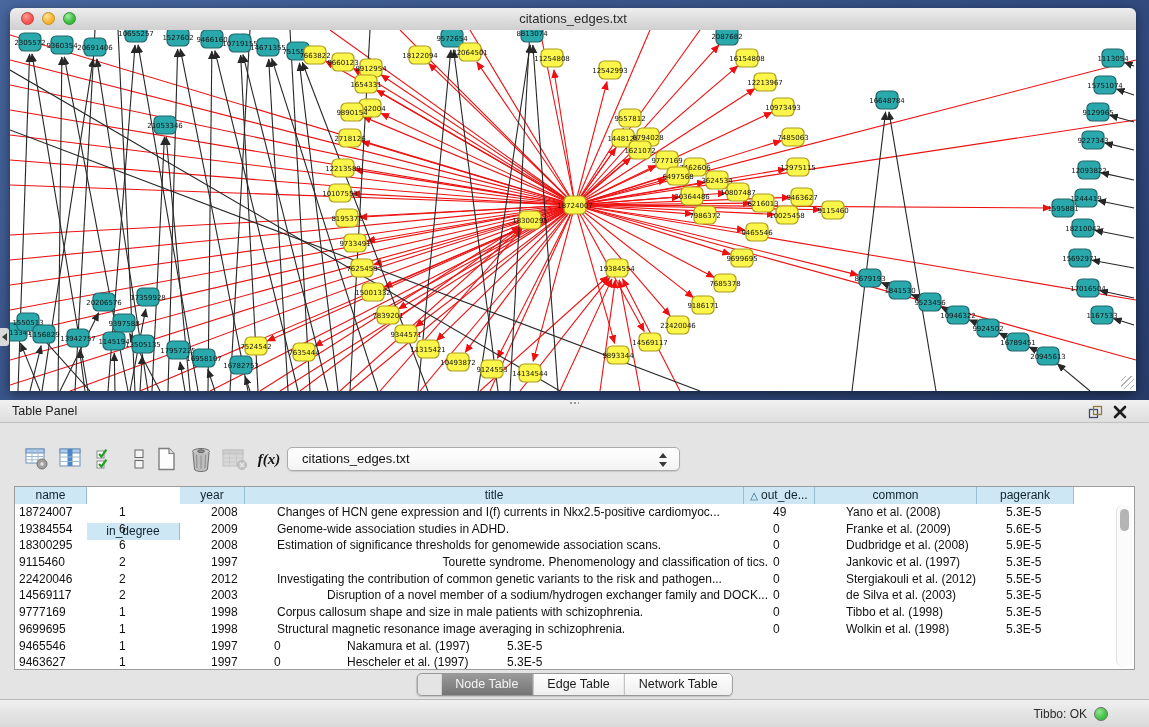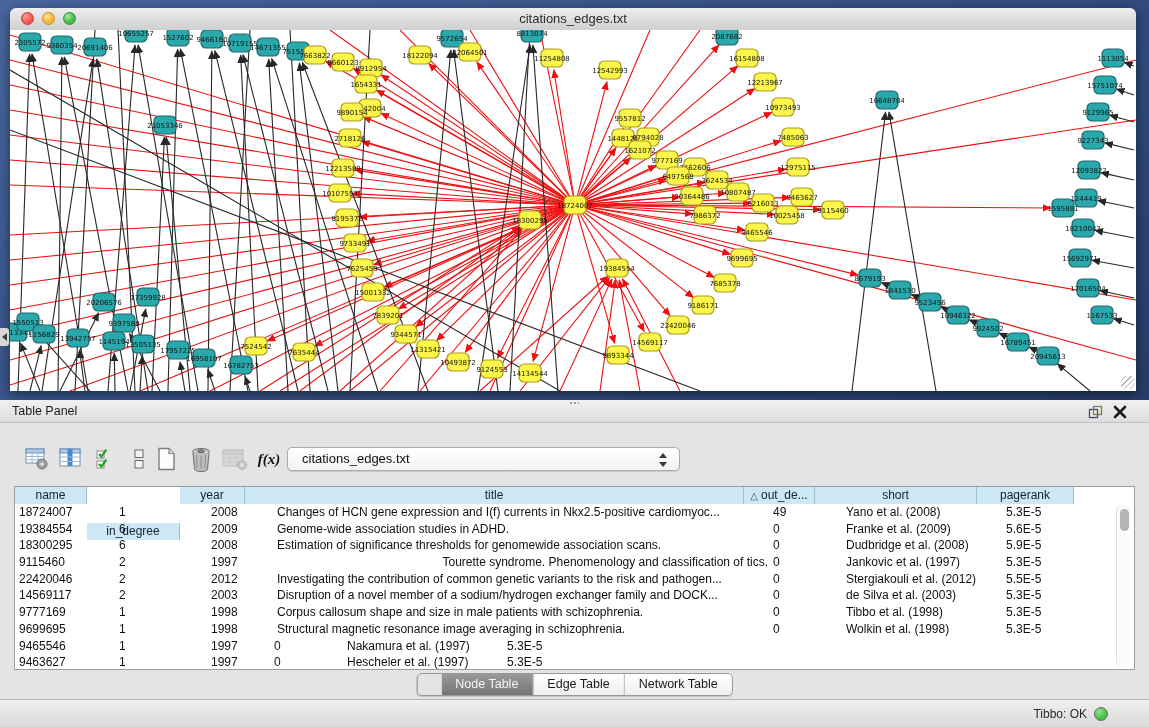"short" div.th { text: short -> common }
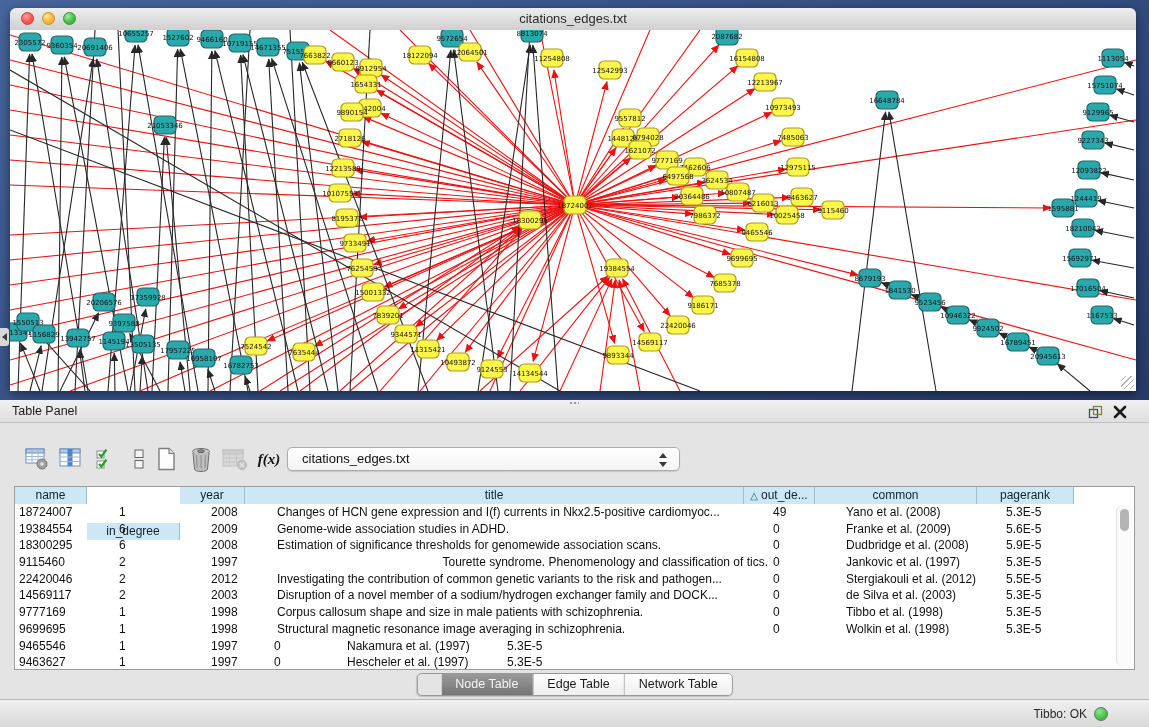"Disruption of a novel member" div.td { text-align: none -> right }
